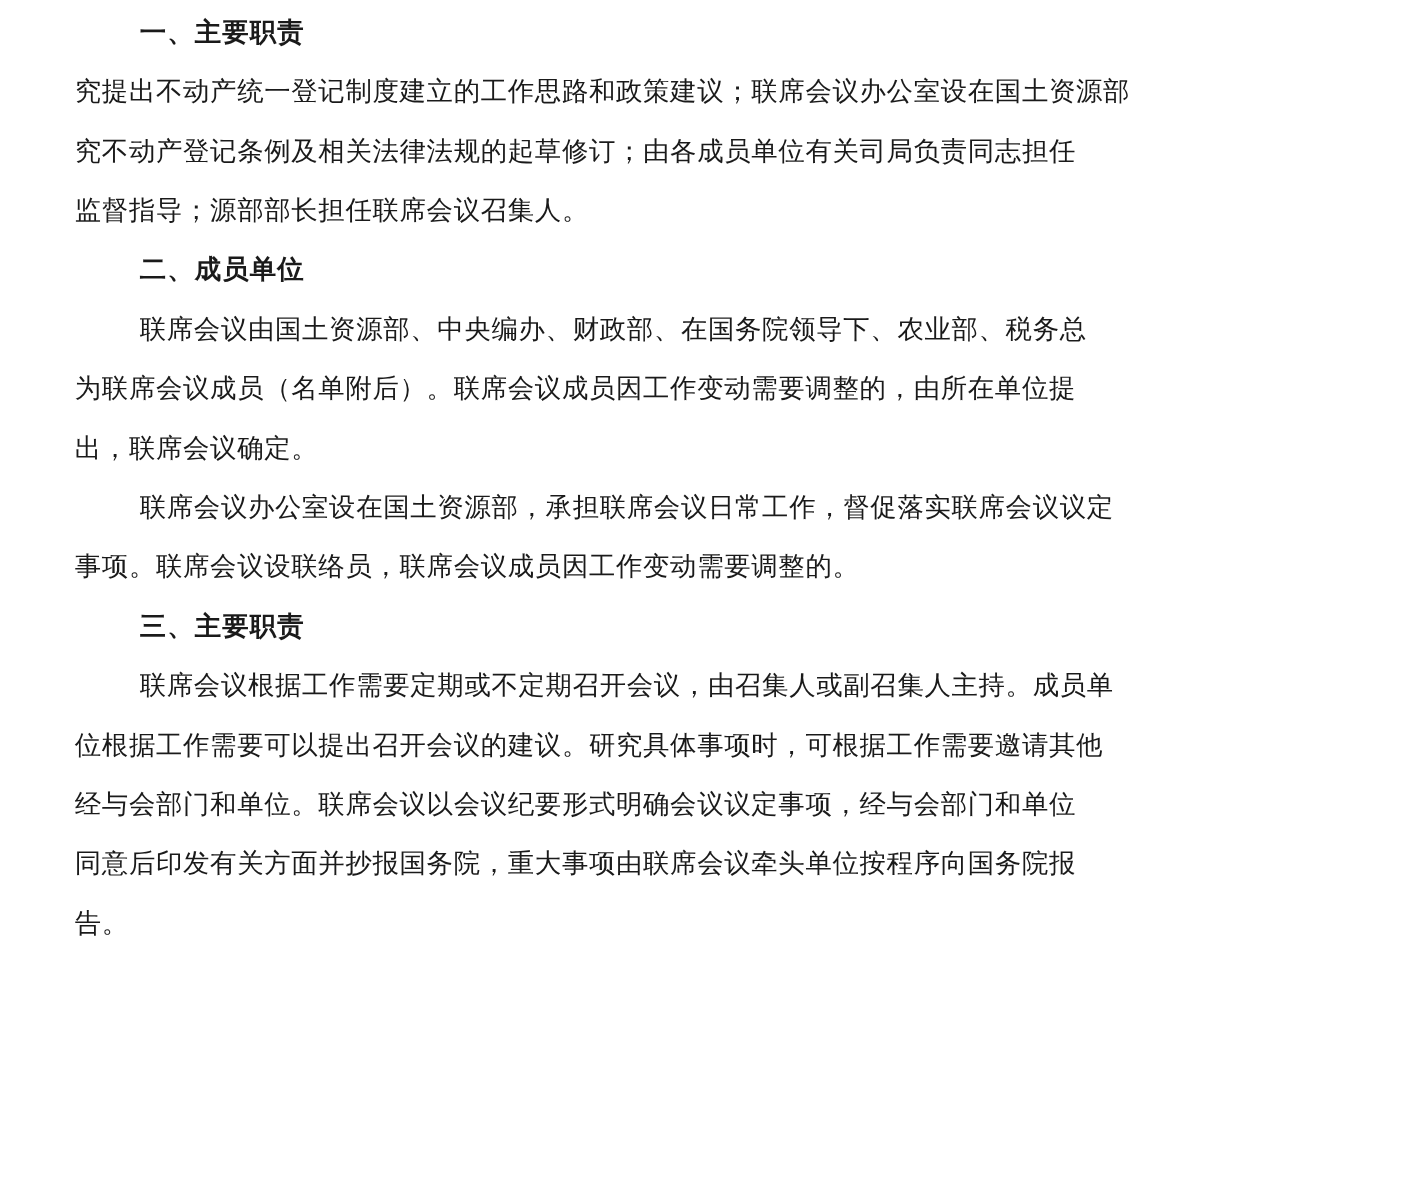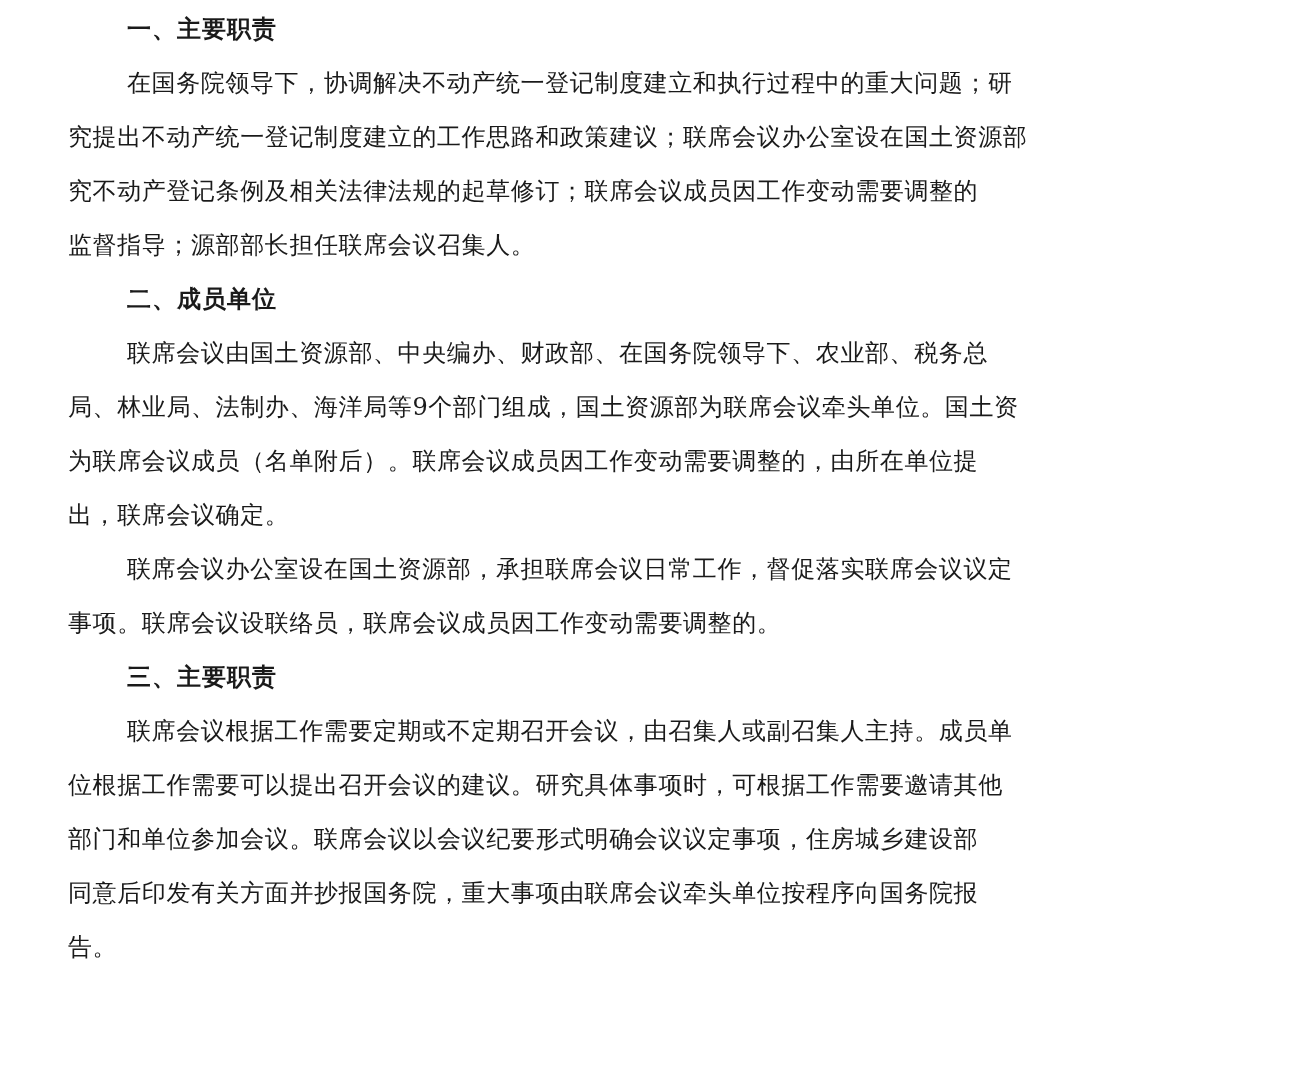"在国务院领导下，协调解决不动产统一登记制度建立和执行过程中的重大问题；研" div.line { html: <div>在国务院领导下，协调解决不动产统一登记制度建立和执行过程中的重大问题；研</div> -> none }
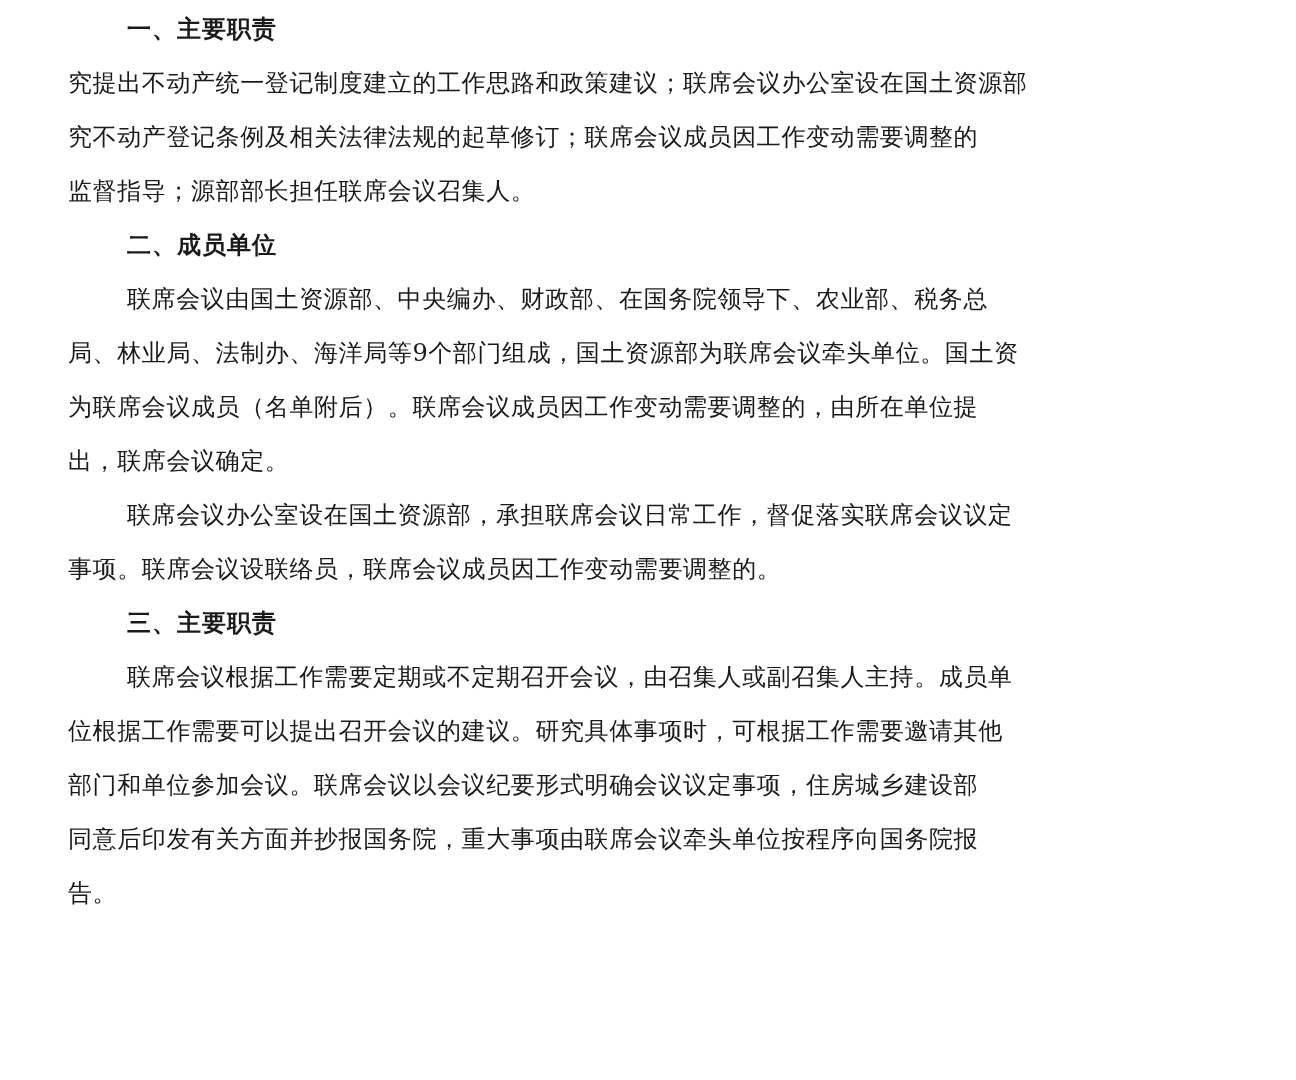"究不动产登记条例及相关法律法规的起草修订；联席会议成员因工作变动需要调整的" div.line { text: 联席会议成员因工作变动需要调整的 -> 由各成员单位有关司局负责同志担任 }
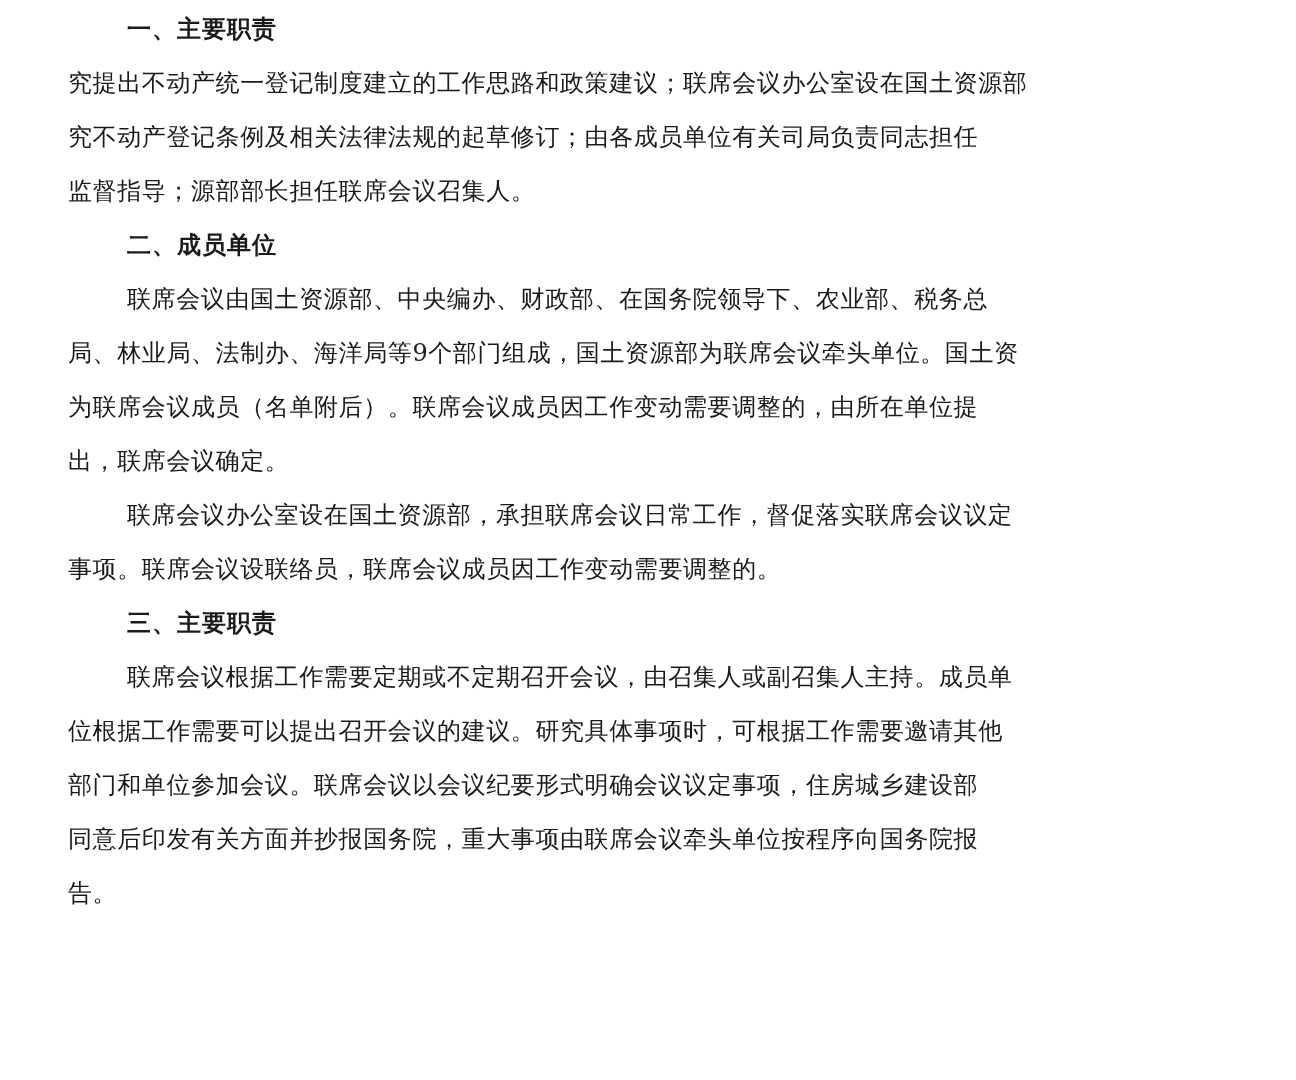"局、林业局、法制办、海洋局等9个部门组成，国土资源部为联席会议牵头单位。国土资" div.line { html: <div>局、林业局、法制办、海洋局等9个部门组成，国土资源部为联席会议牵头单位。国土资</div> -> none }
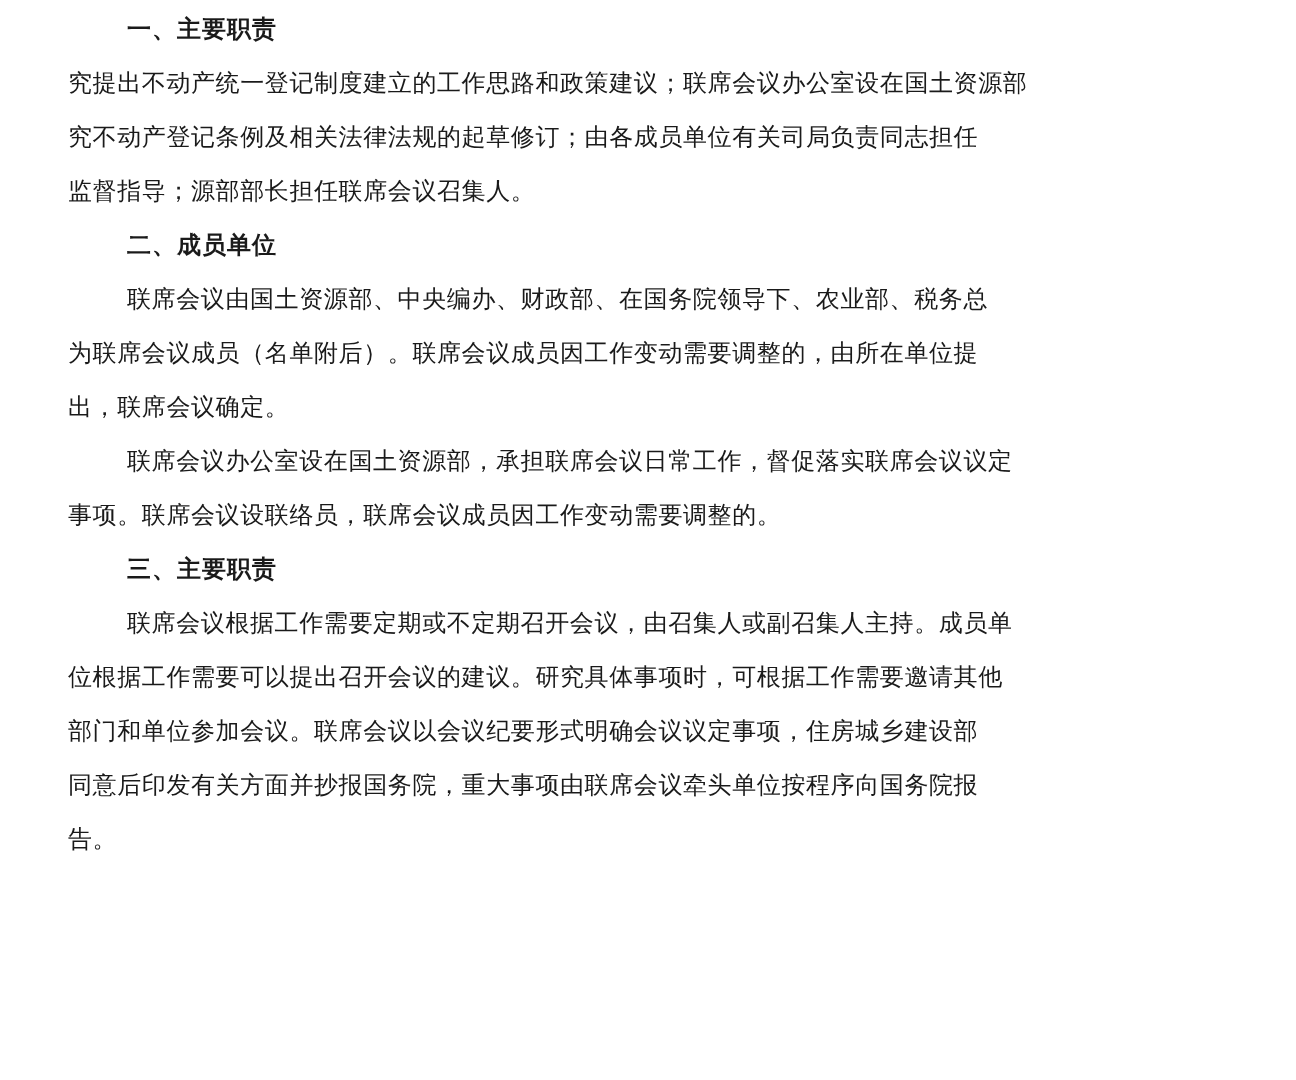"部门和单位参加会议。联席会议以会议纪要形式明确会议议定事项，住房城乡建设部" div.line { text: 部门和单位参加会议。联席会议以会议纪要形式明确会议议定事项，住房城乡建设部 -> 经与会部门和单位。联席会议以会议纪要形式明确会议议定事项，经与会部门和单位 }
